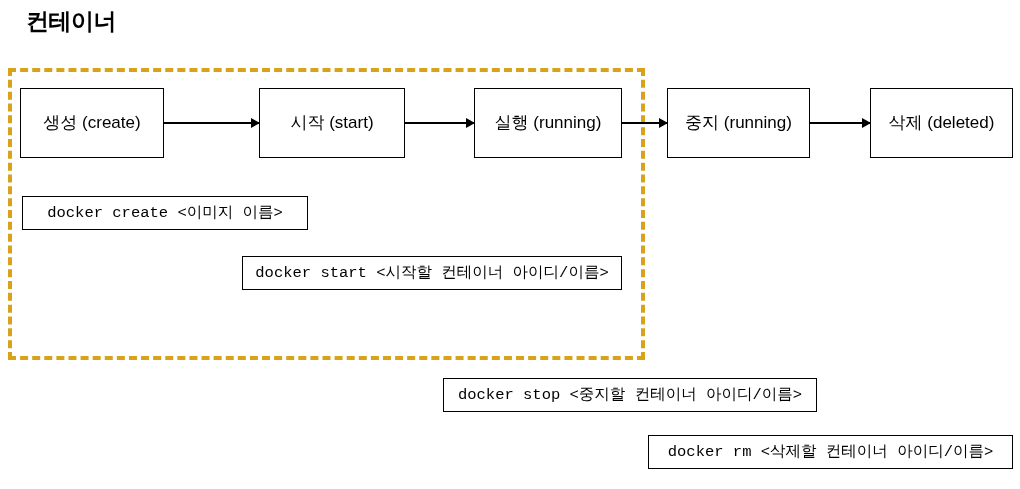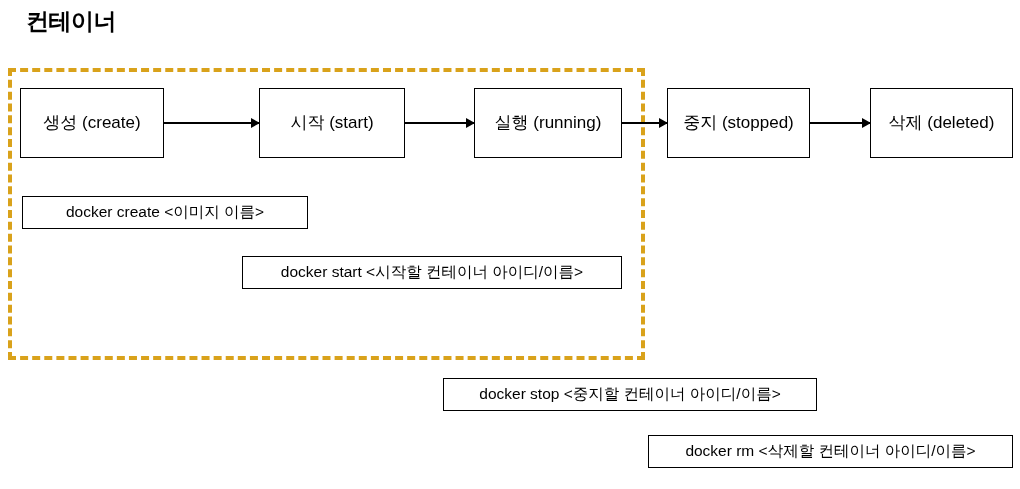"중지 (stopped)" div.state-box { text: stopped -> running }
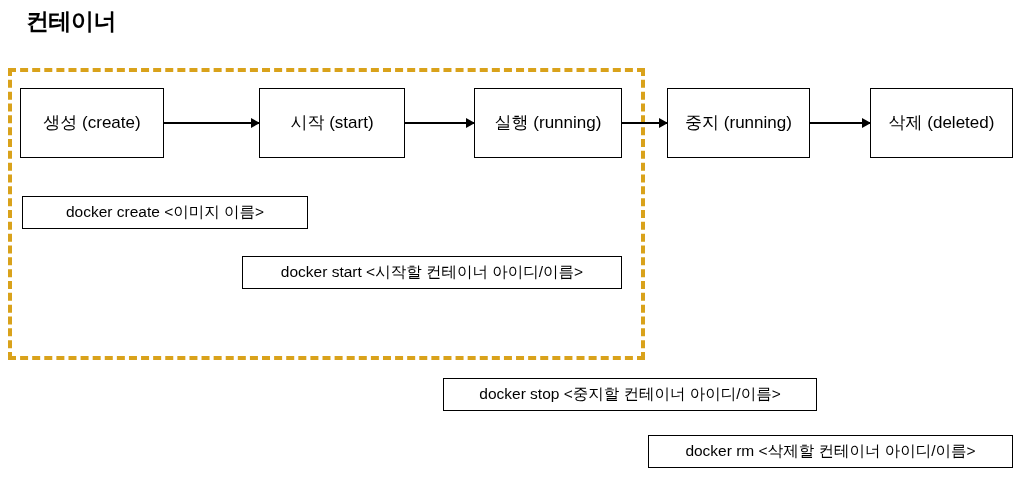"docker create <이미지 이름>" .cmd-box { font-family: none -> Liberation Mono, monospace; height: 33px -> 26px; padding: 8px 8px -> 16px 8px }
